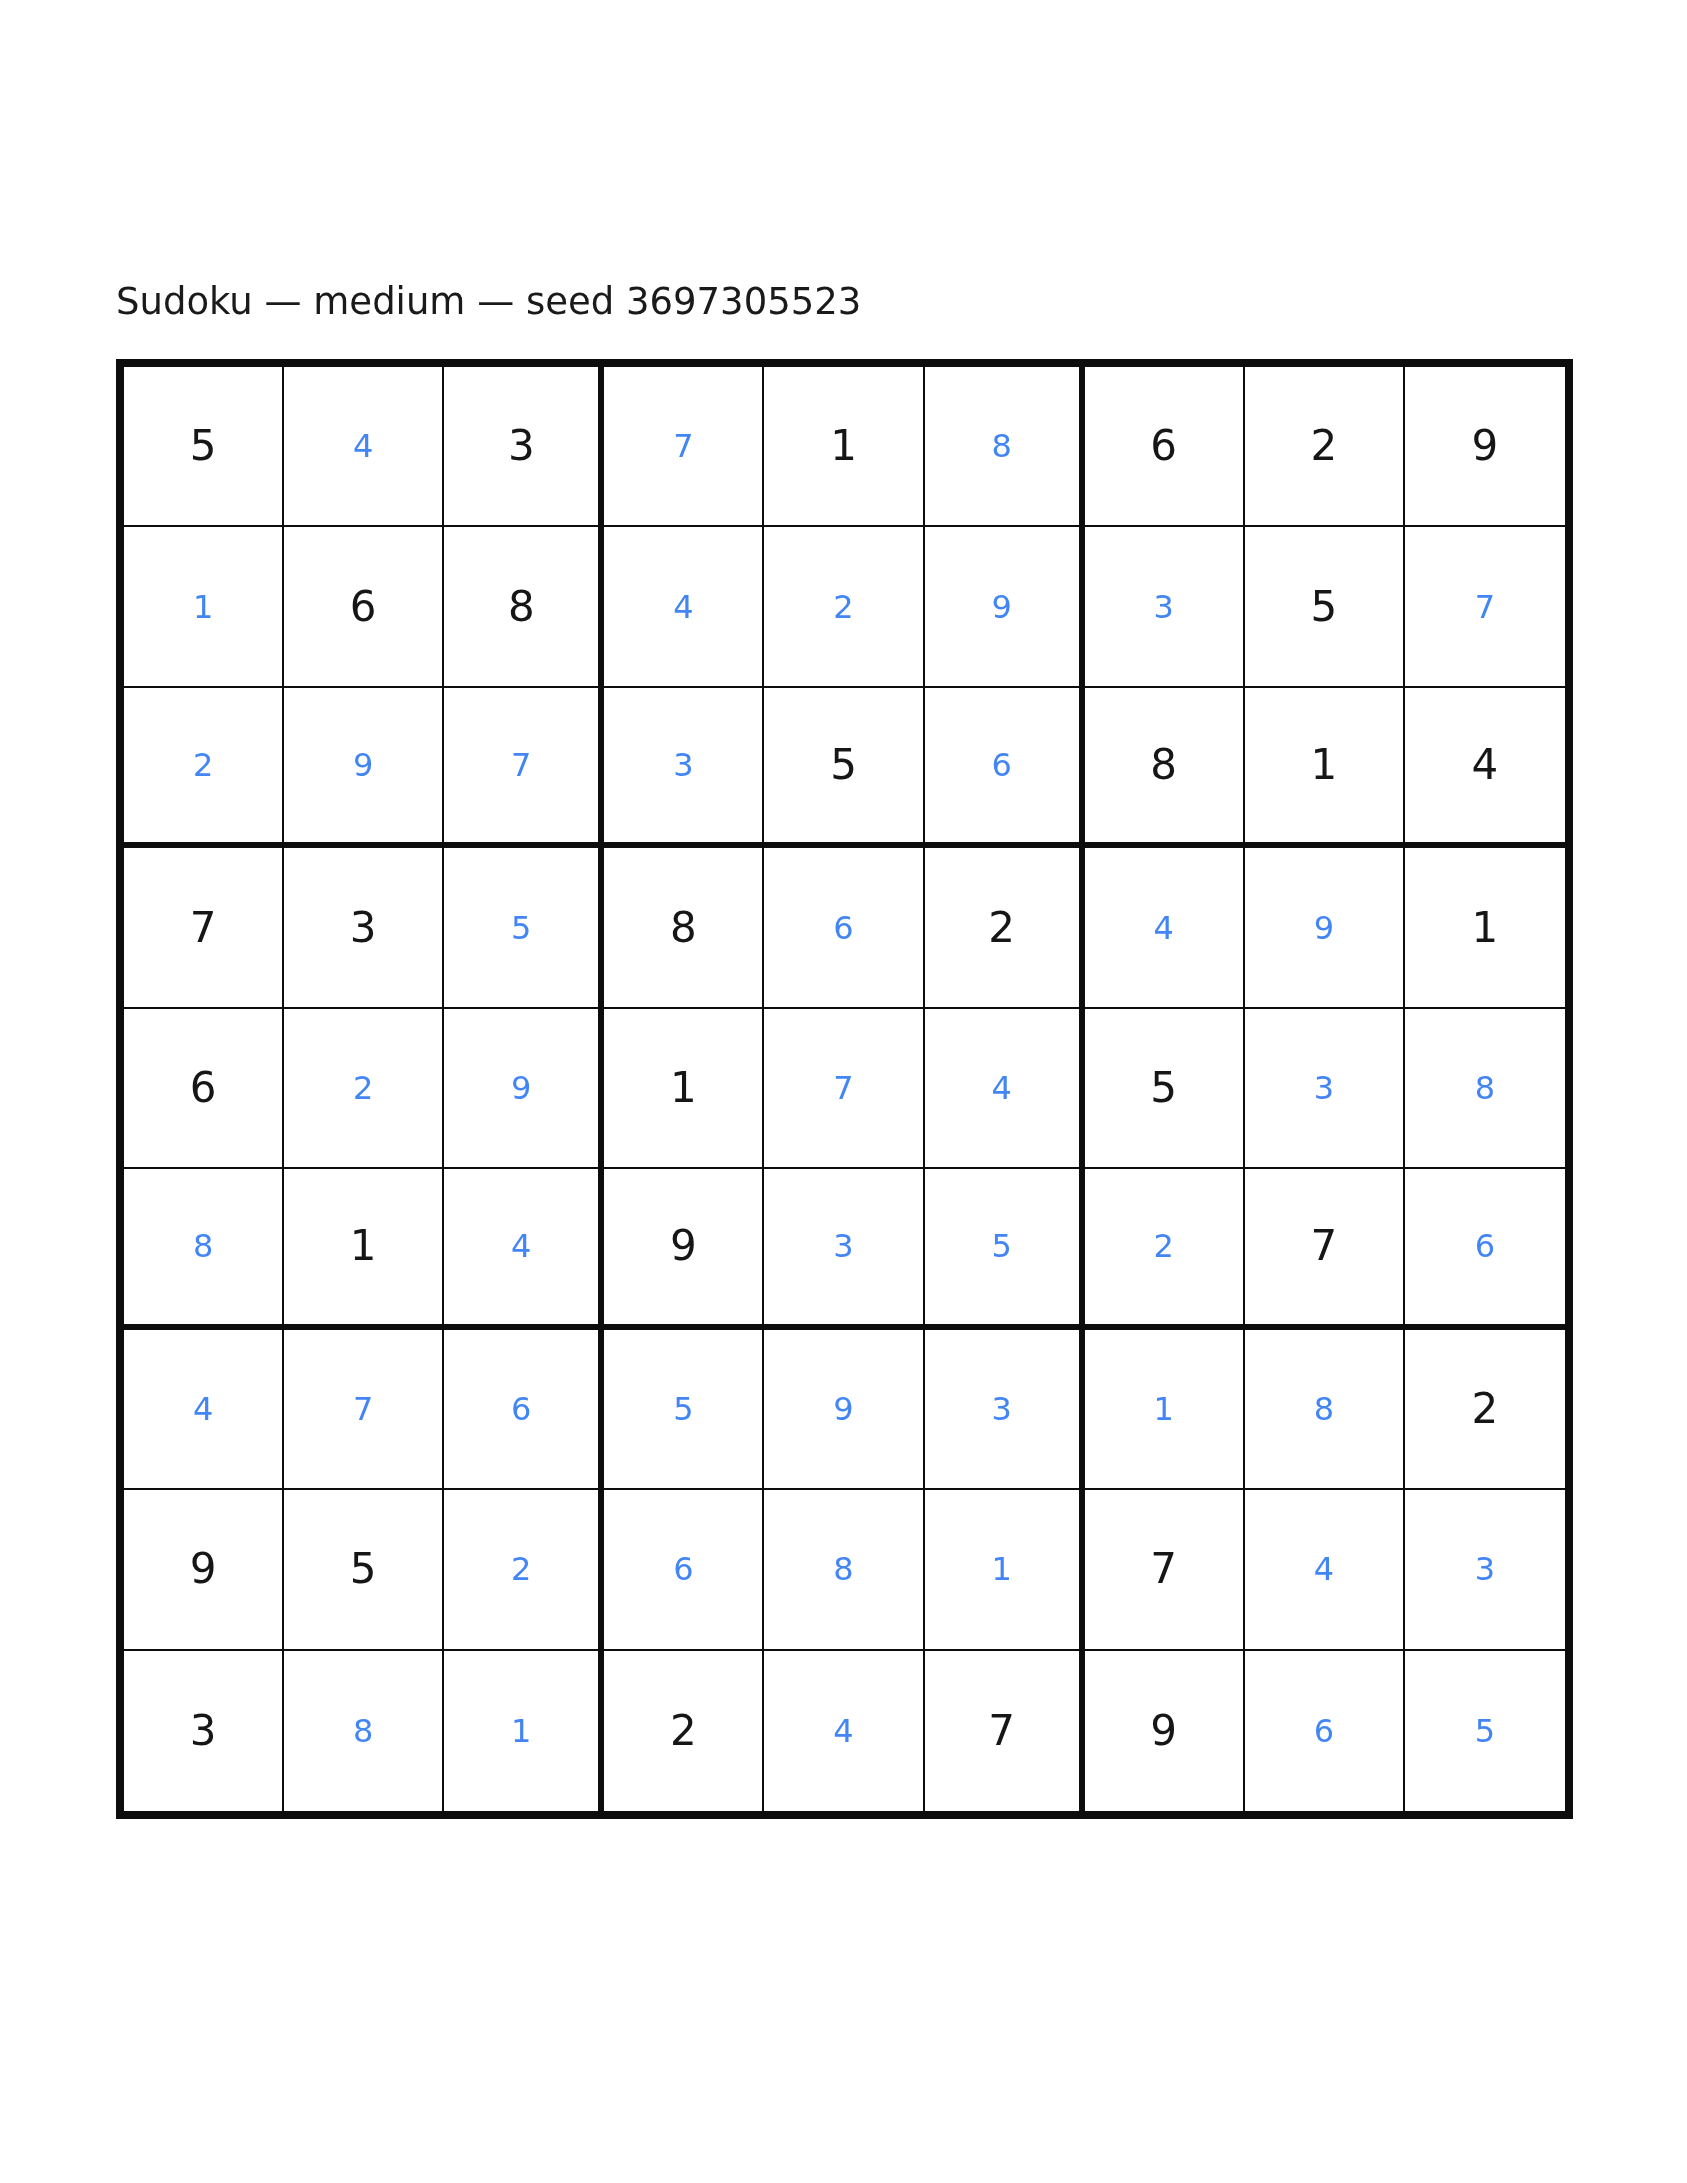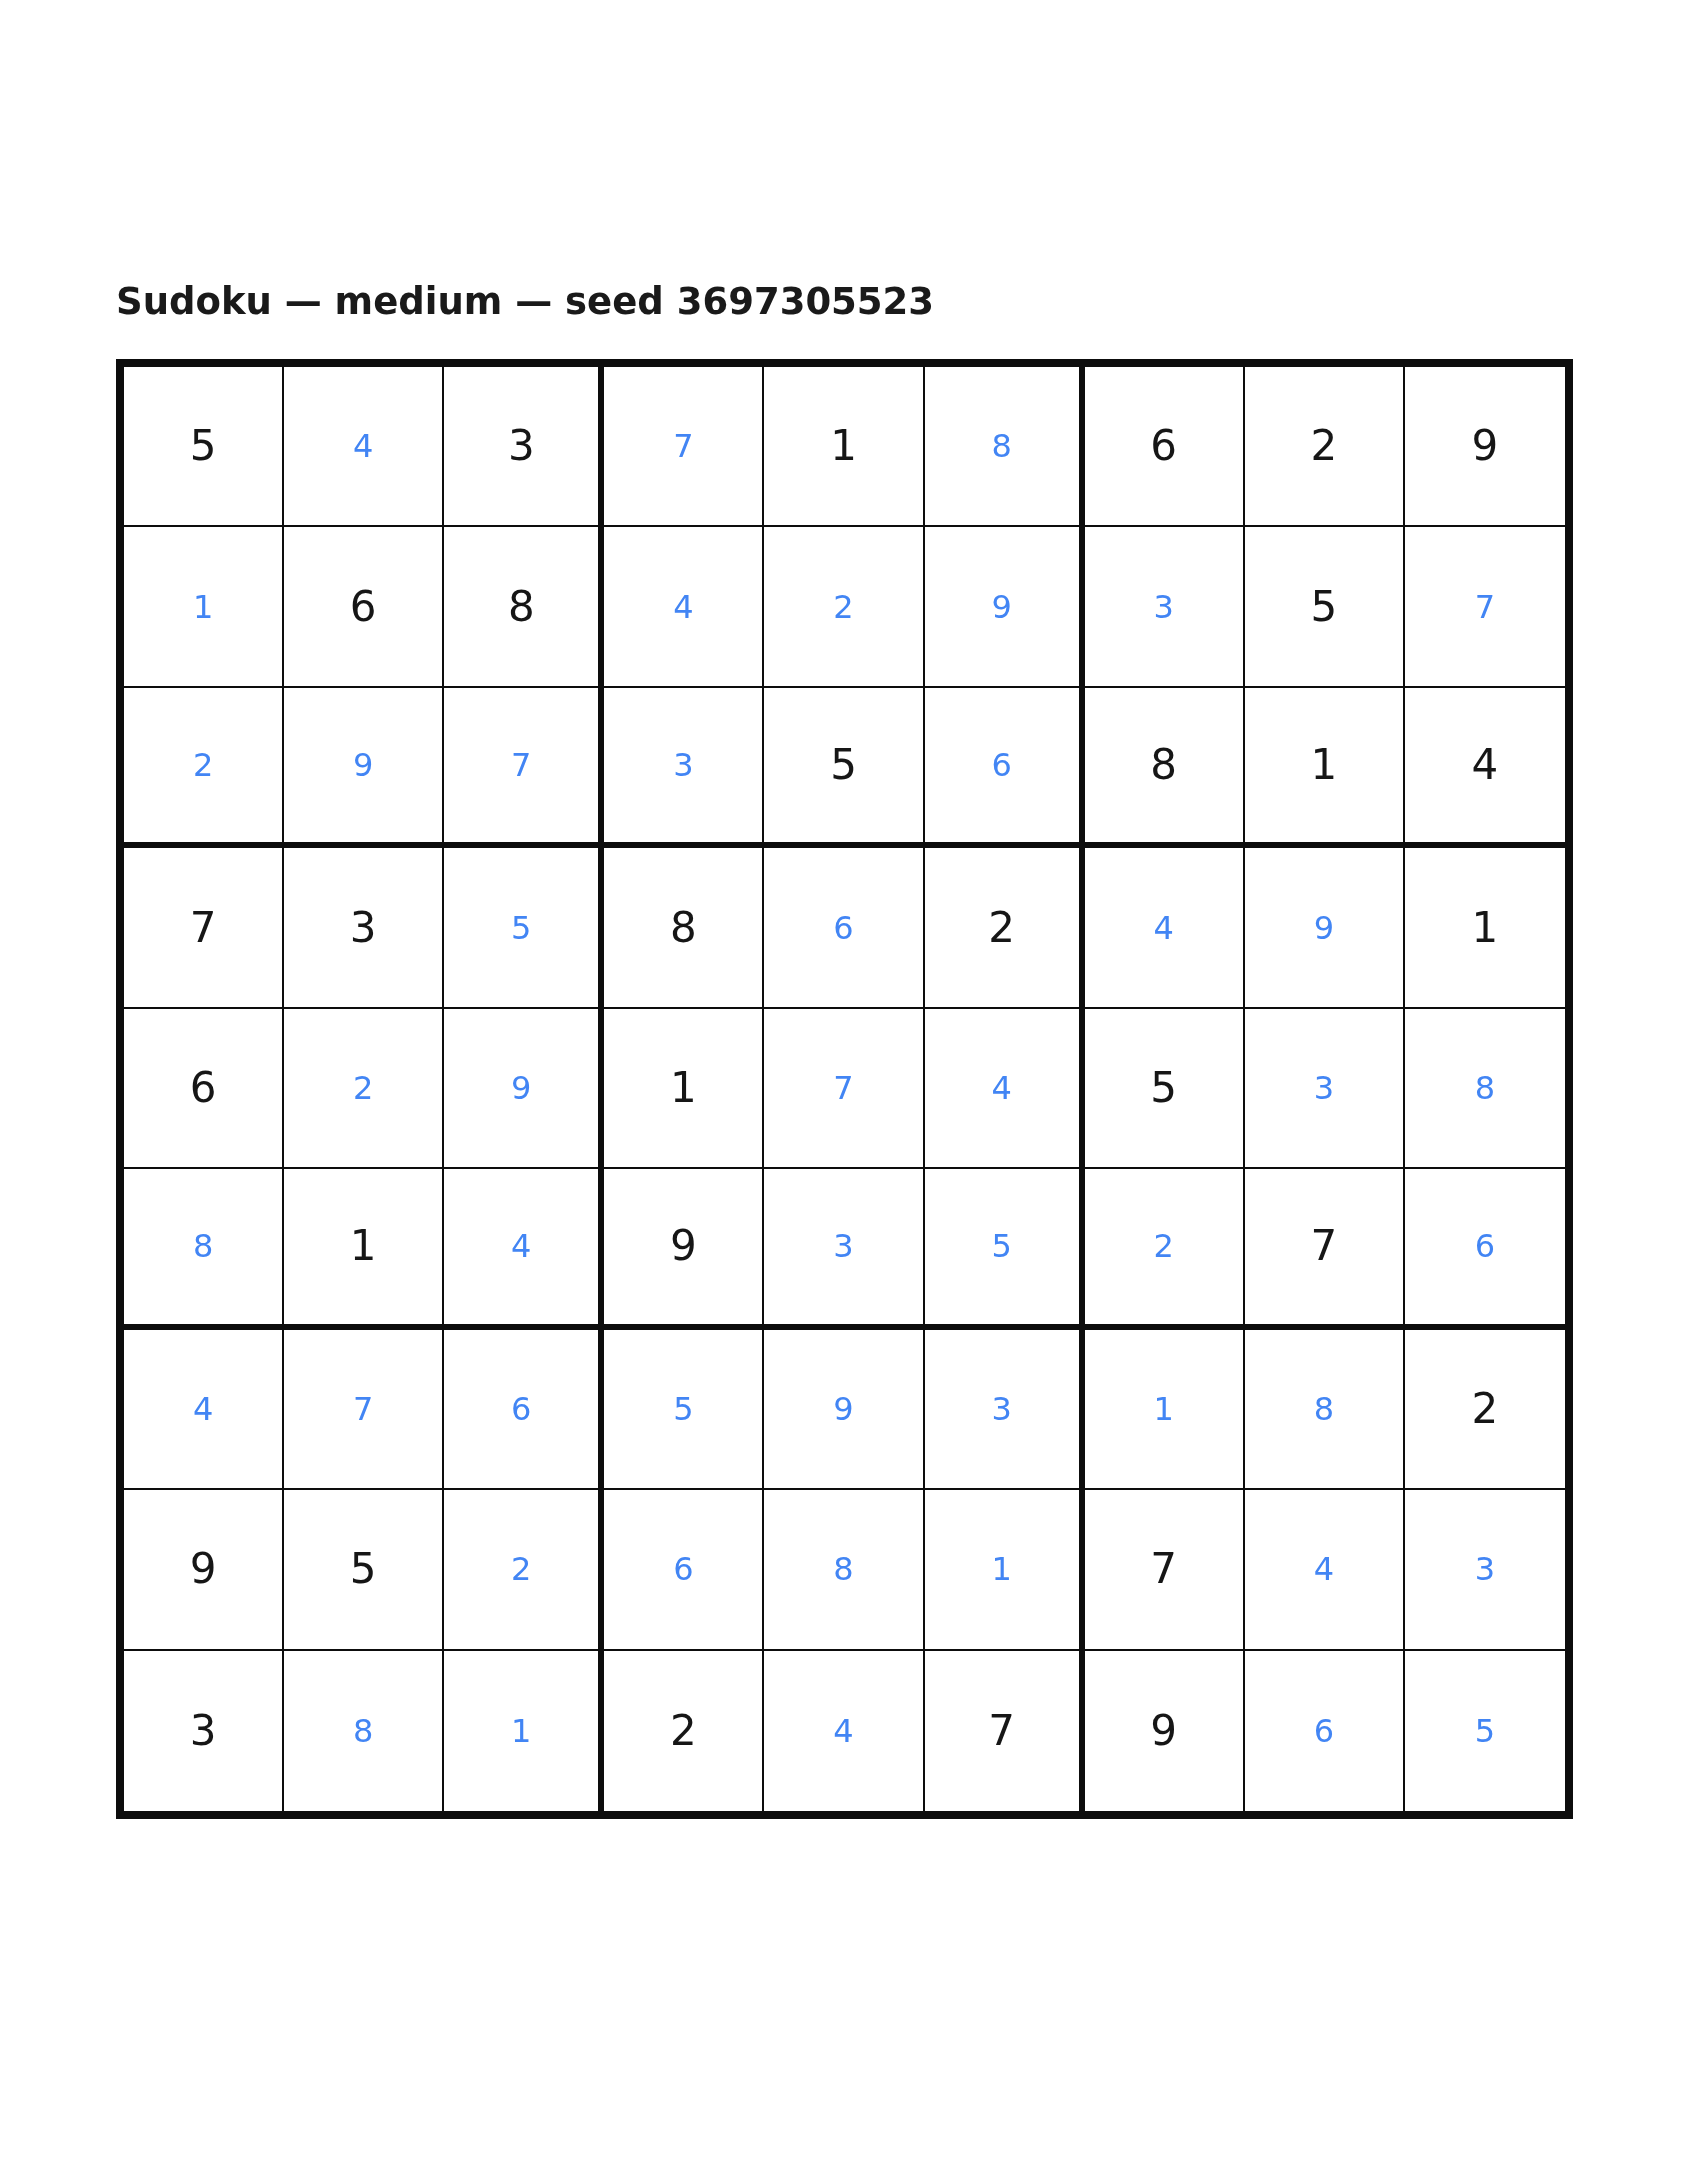"Sudoku — medium — seed" .title { font-weight: bold -> none }
